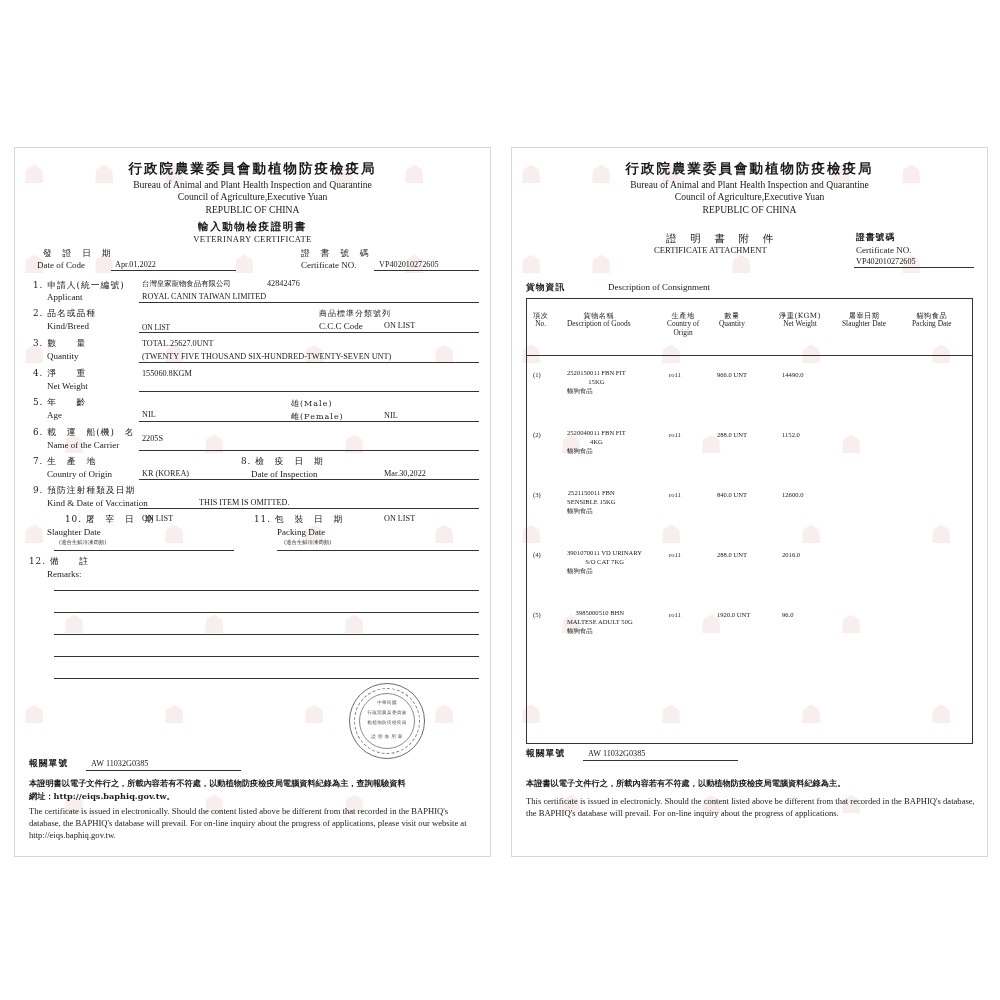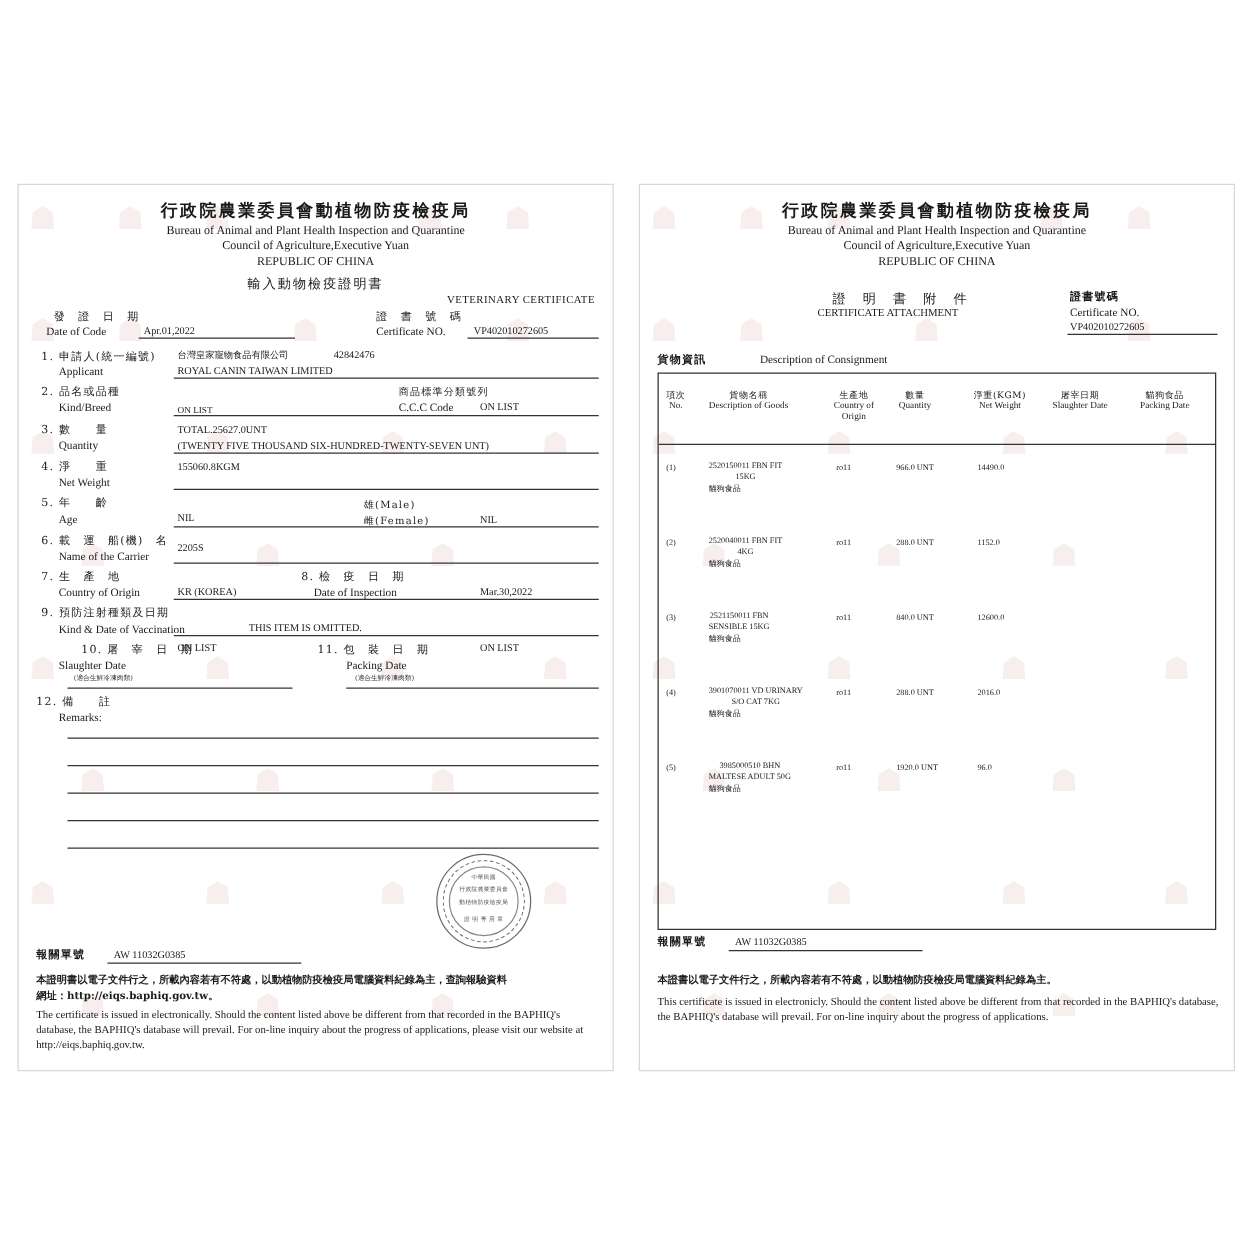"輸入動物檢疫證明書" .ttl-doc-cn { font-weight: none -> bold }
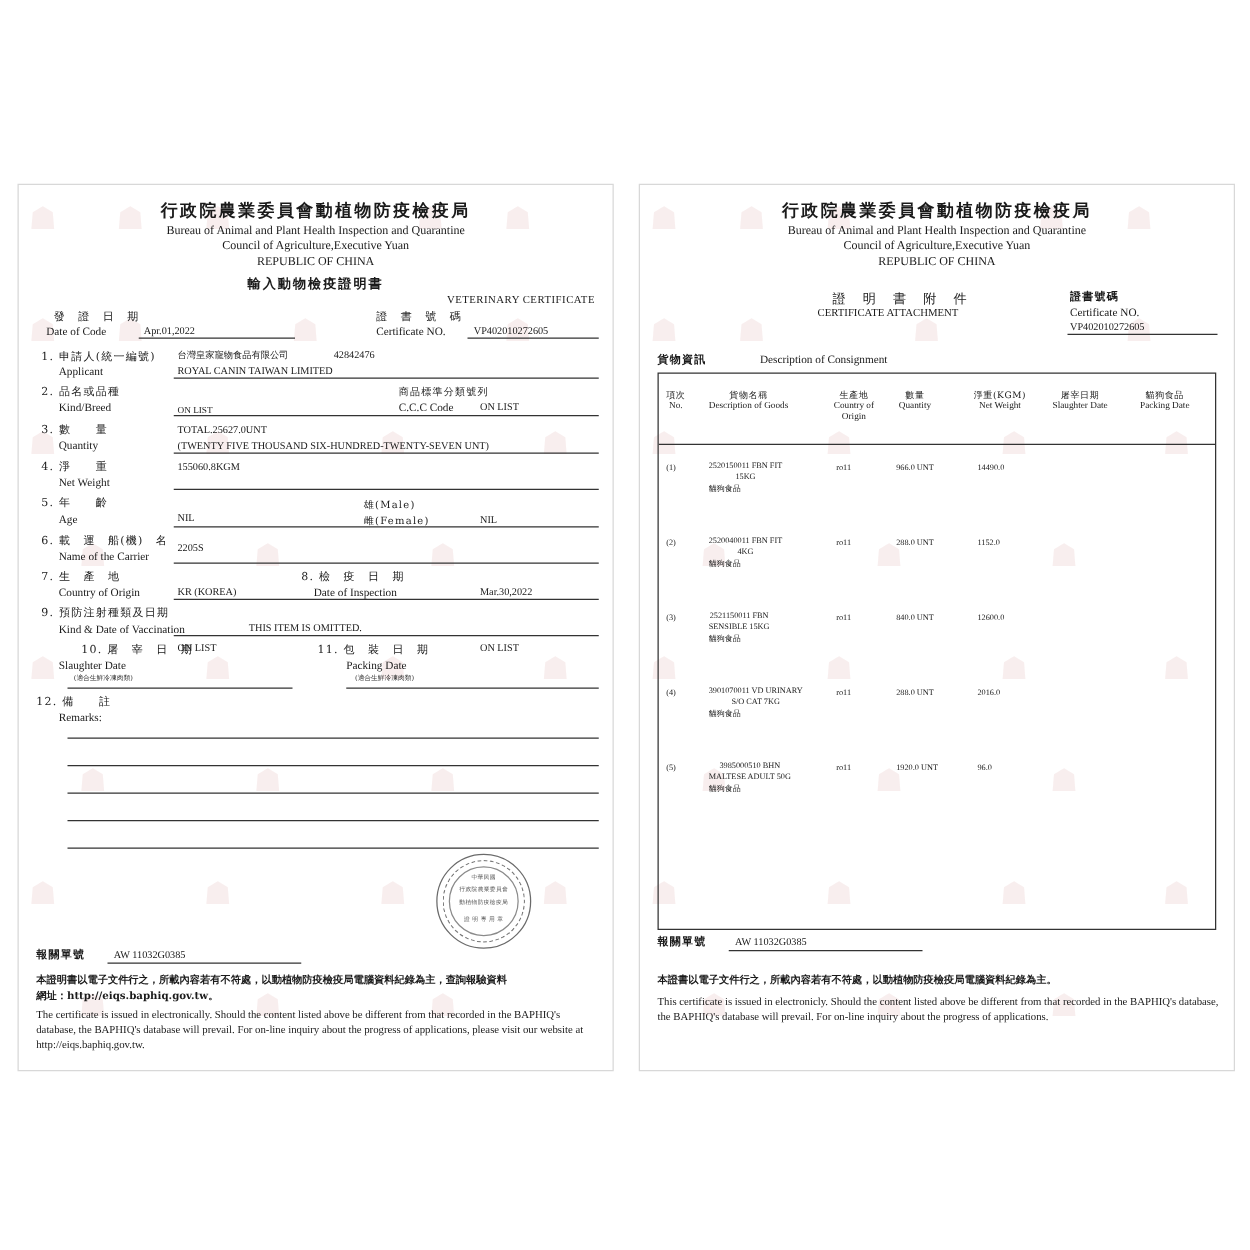"VETERINARY CERTIFICATE" .ttl-doc-en { text-align: right -> center }
